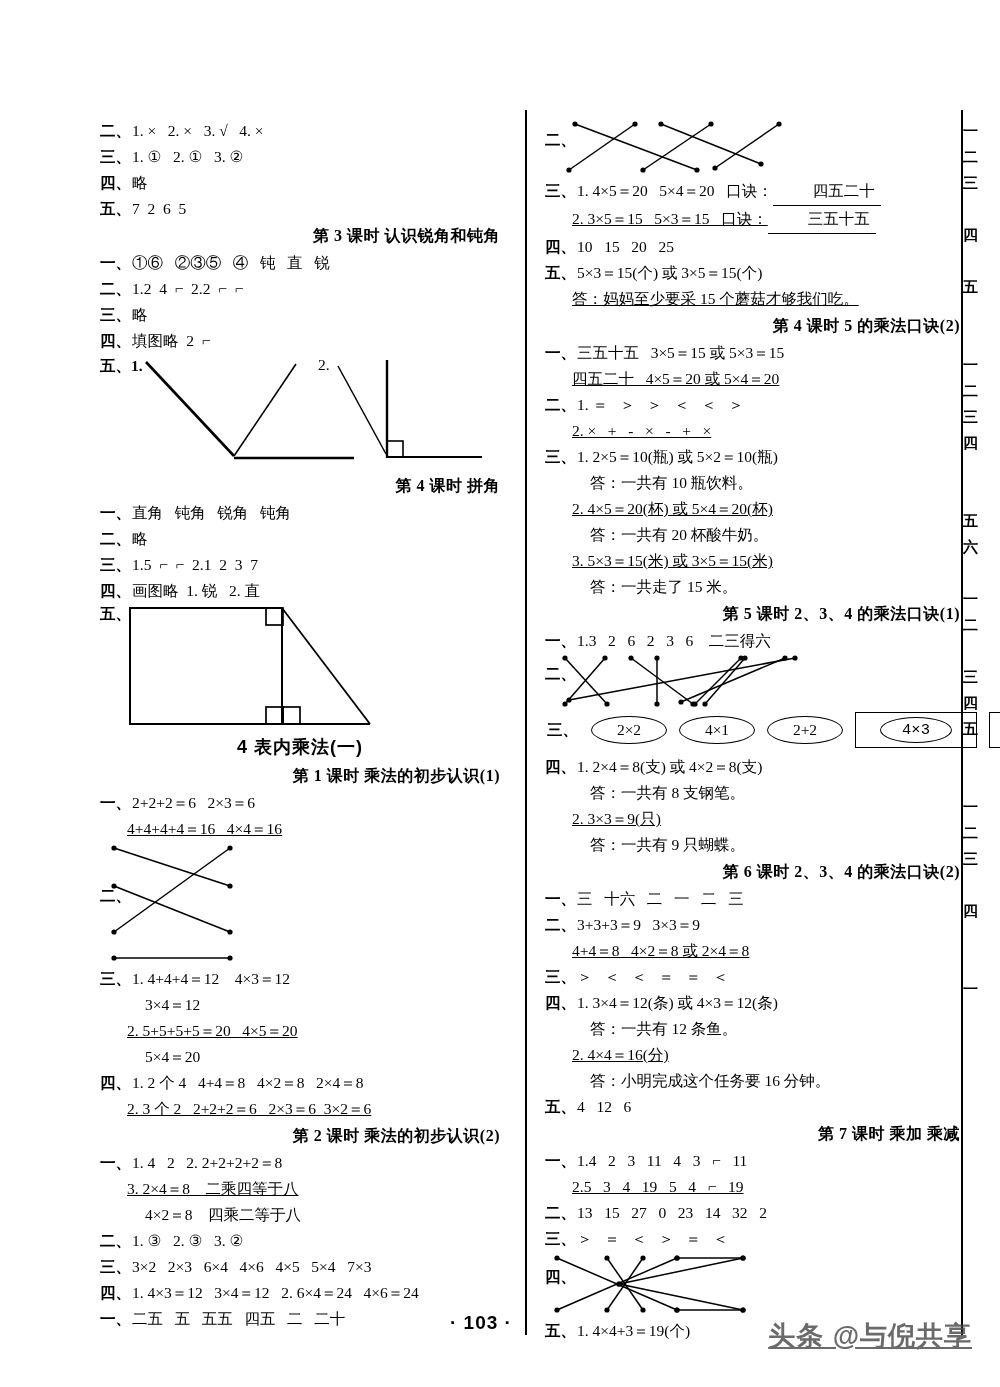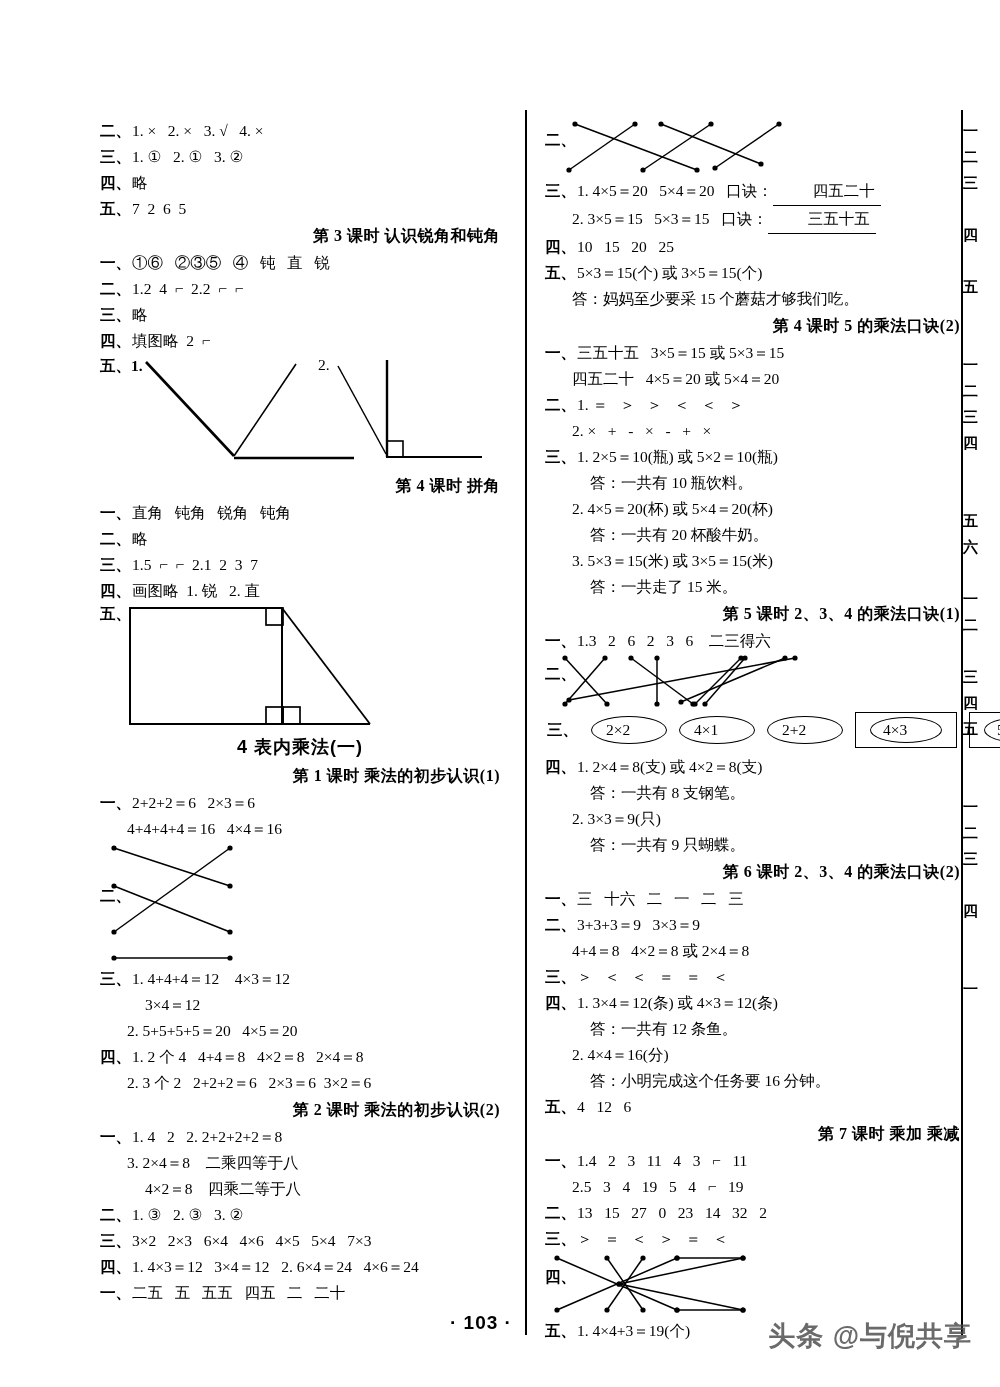"2. 3×5＝15 5×3＝15 口诀： 三五十五" .row.indent { text-decoration: none -> underline }
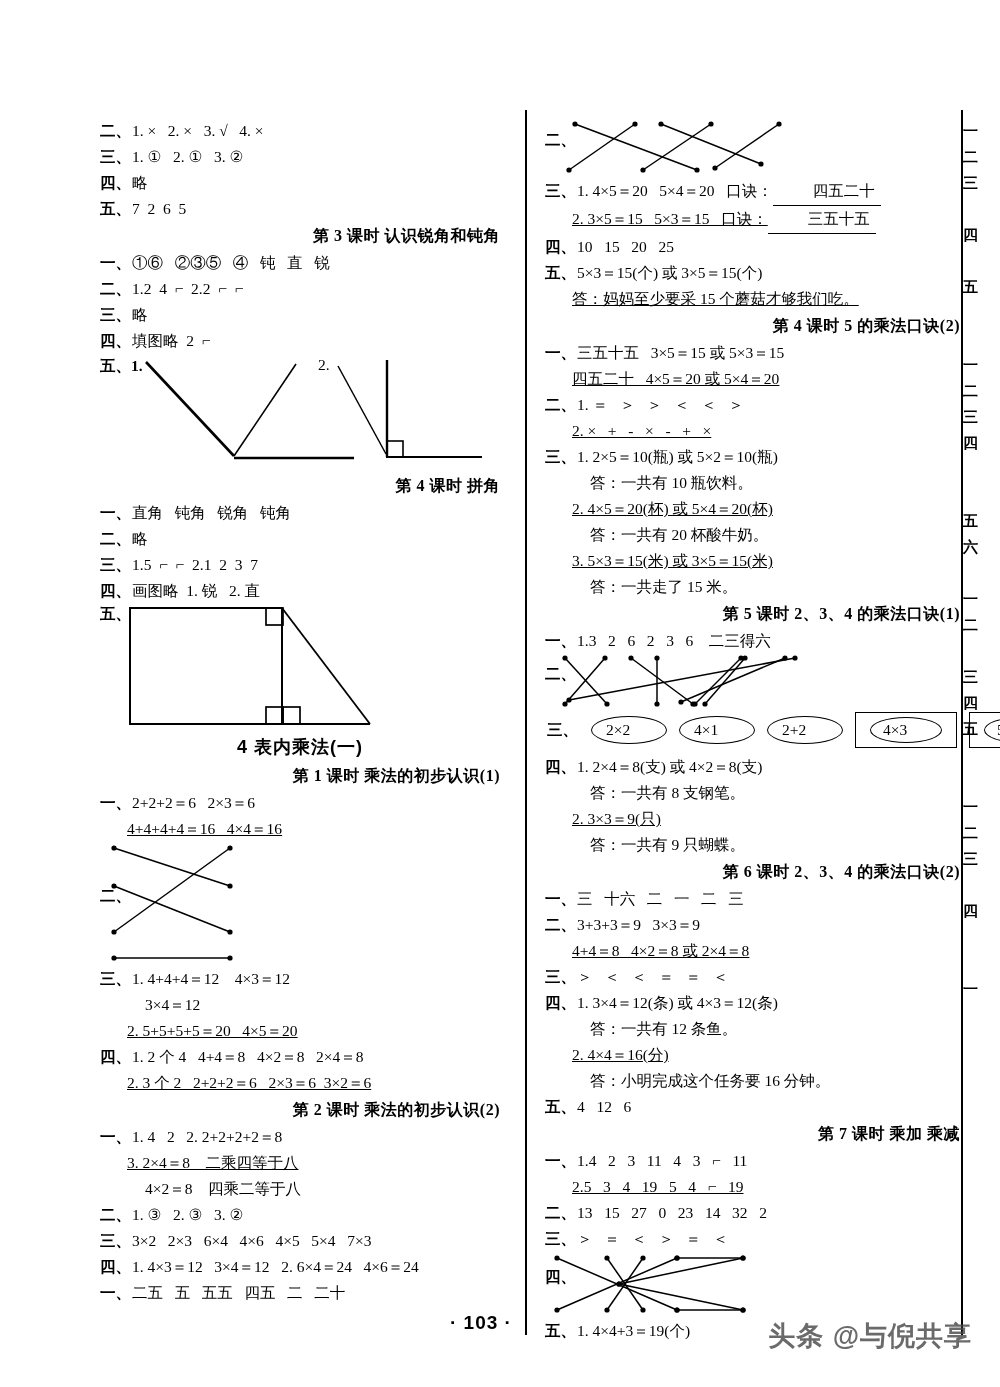"2×2" .oval { text-align: left -> center }
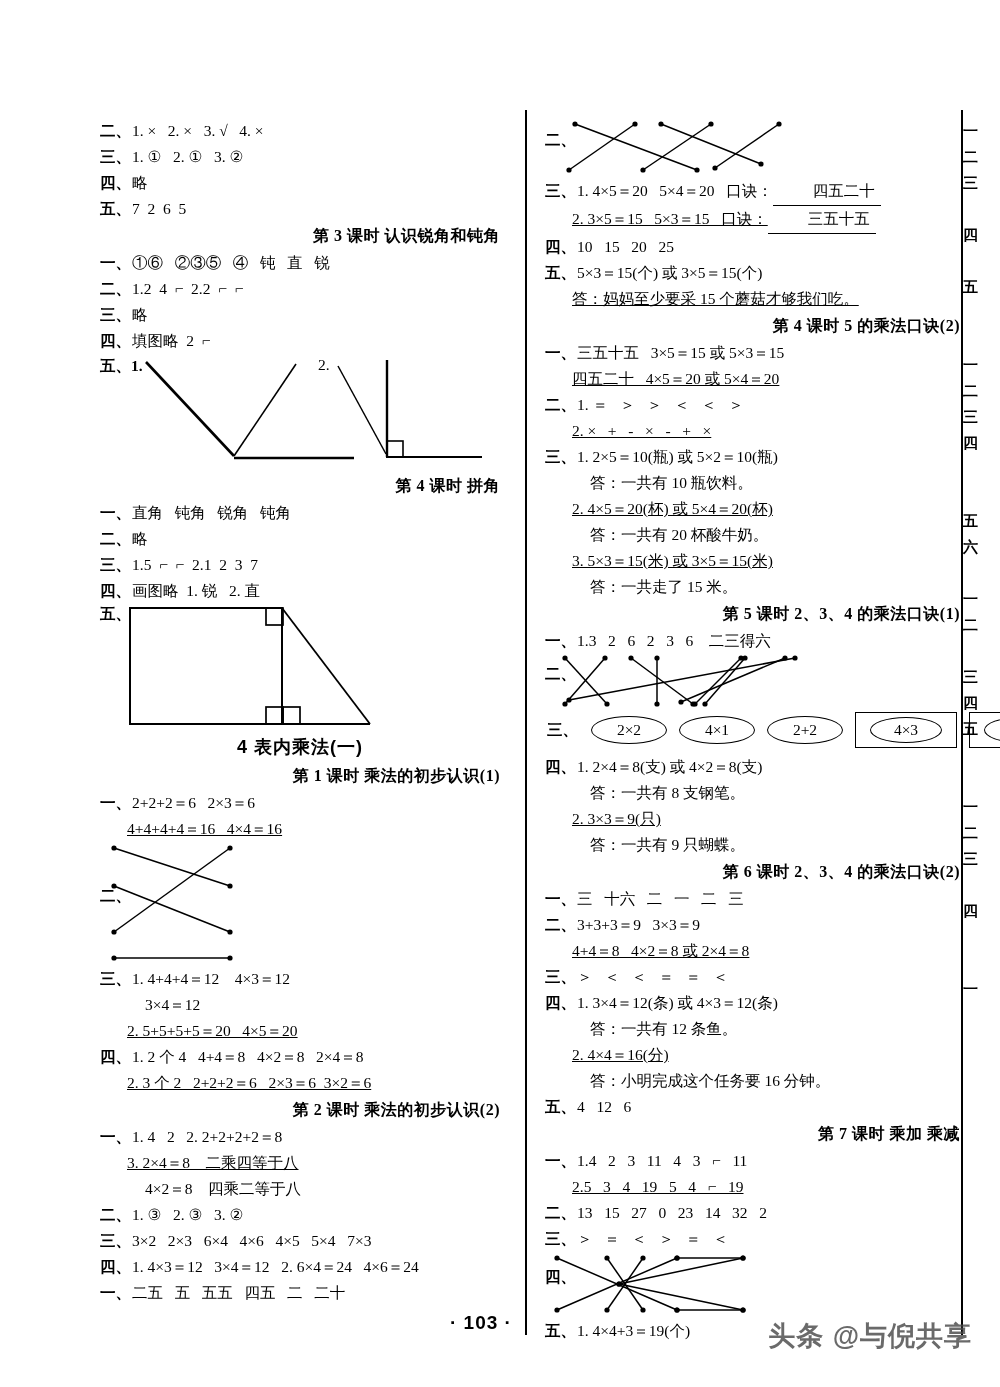"4×3" .boxed { font-family: none -> Liberation Mono, monospace; padding: 4px 14px -> 4px 24px }
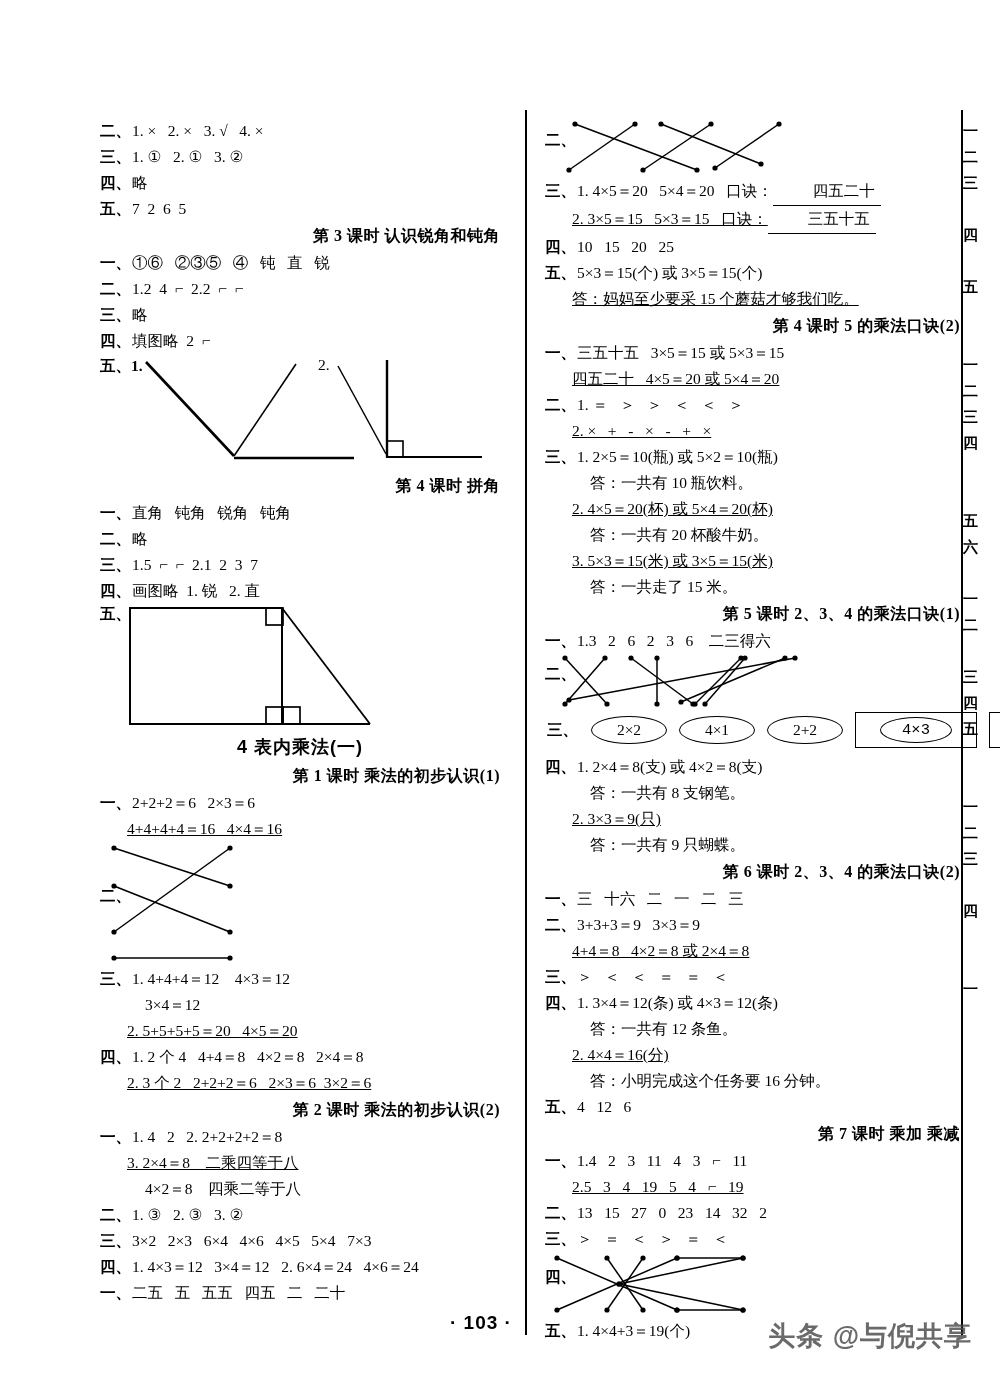"5×4＝20" div.row { html: none -> <div> <span></span> <span>5×4＝20</span></div> }
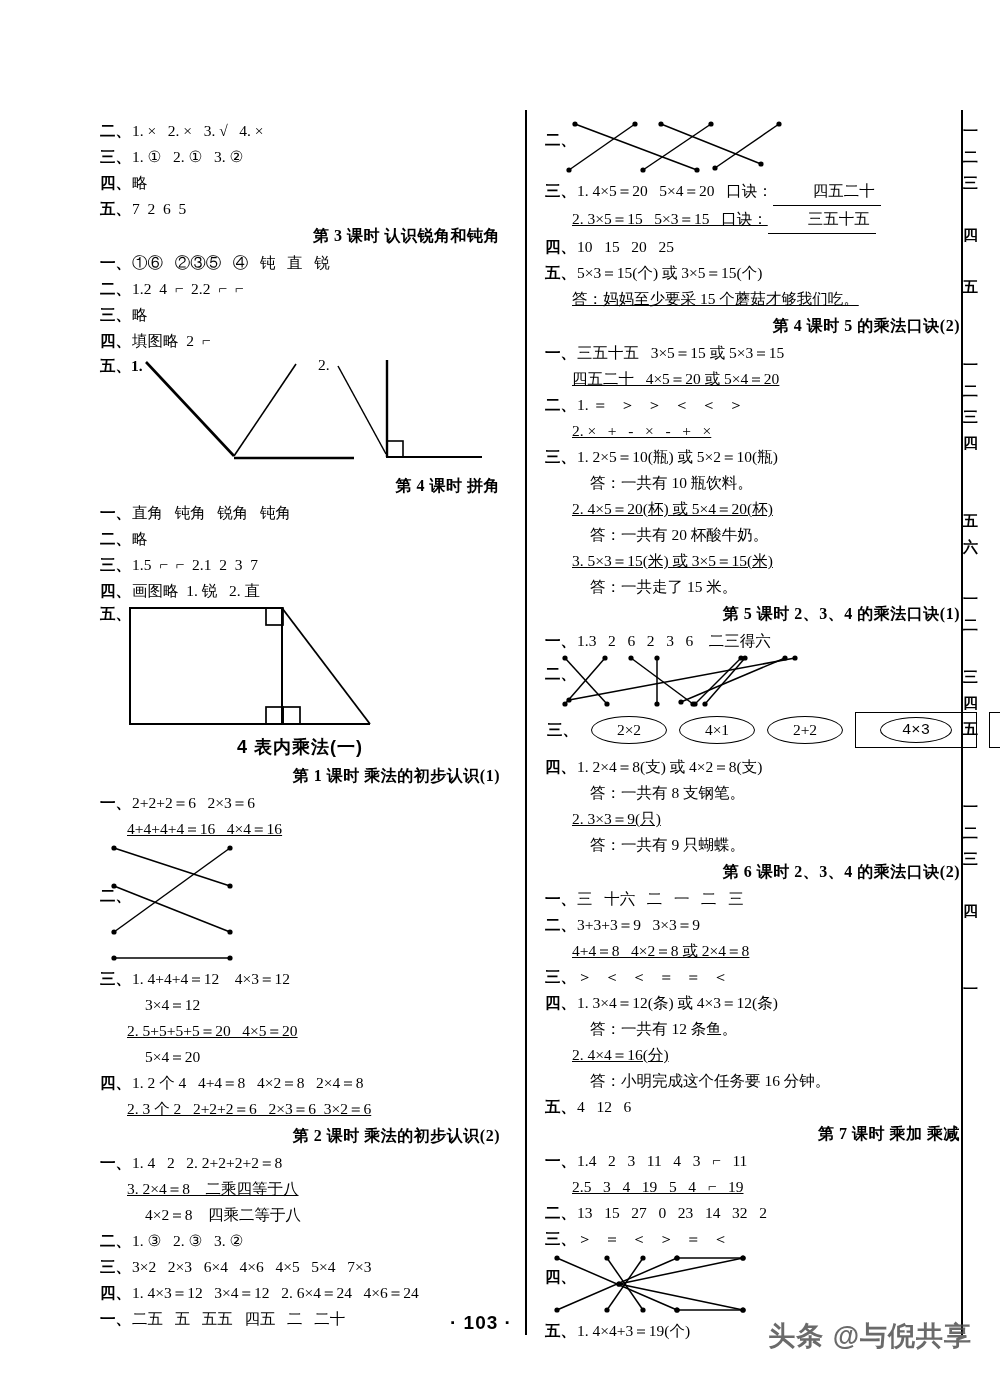"头条 @与倪共享" .watermark { text-decoration: none -> underline }
